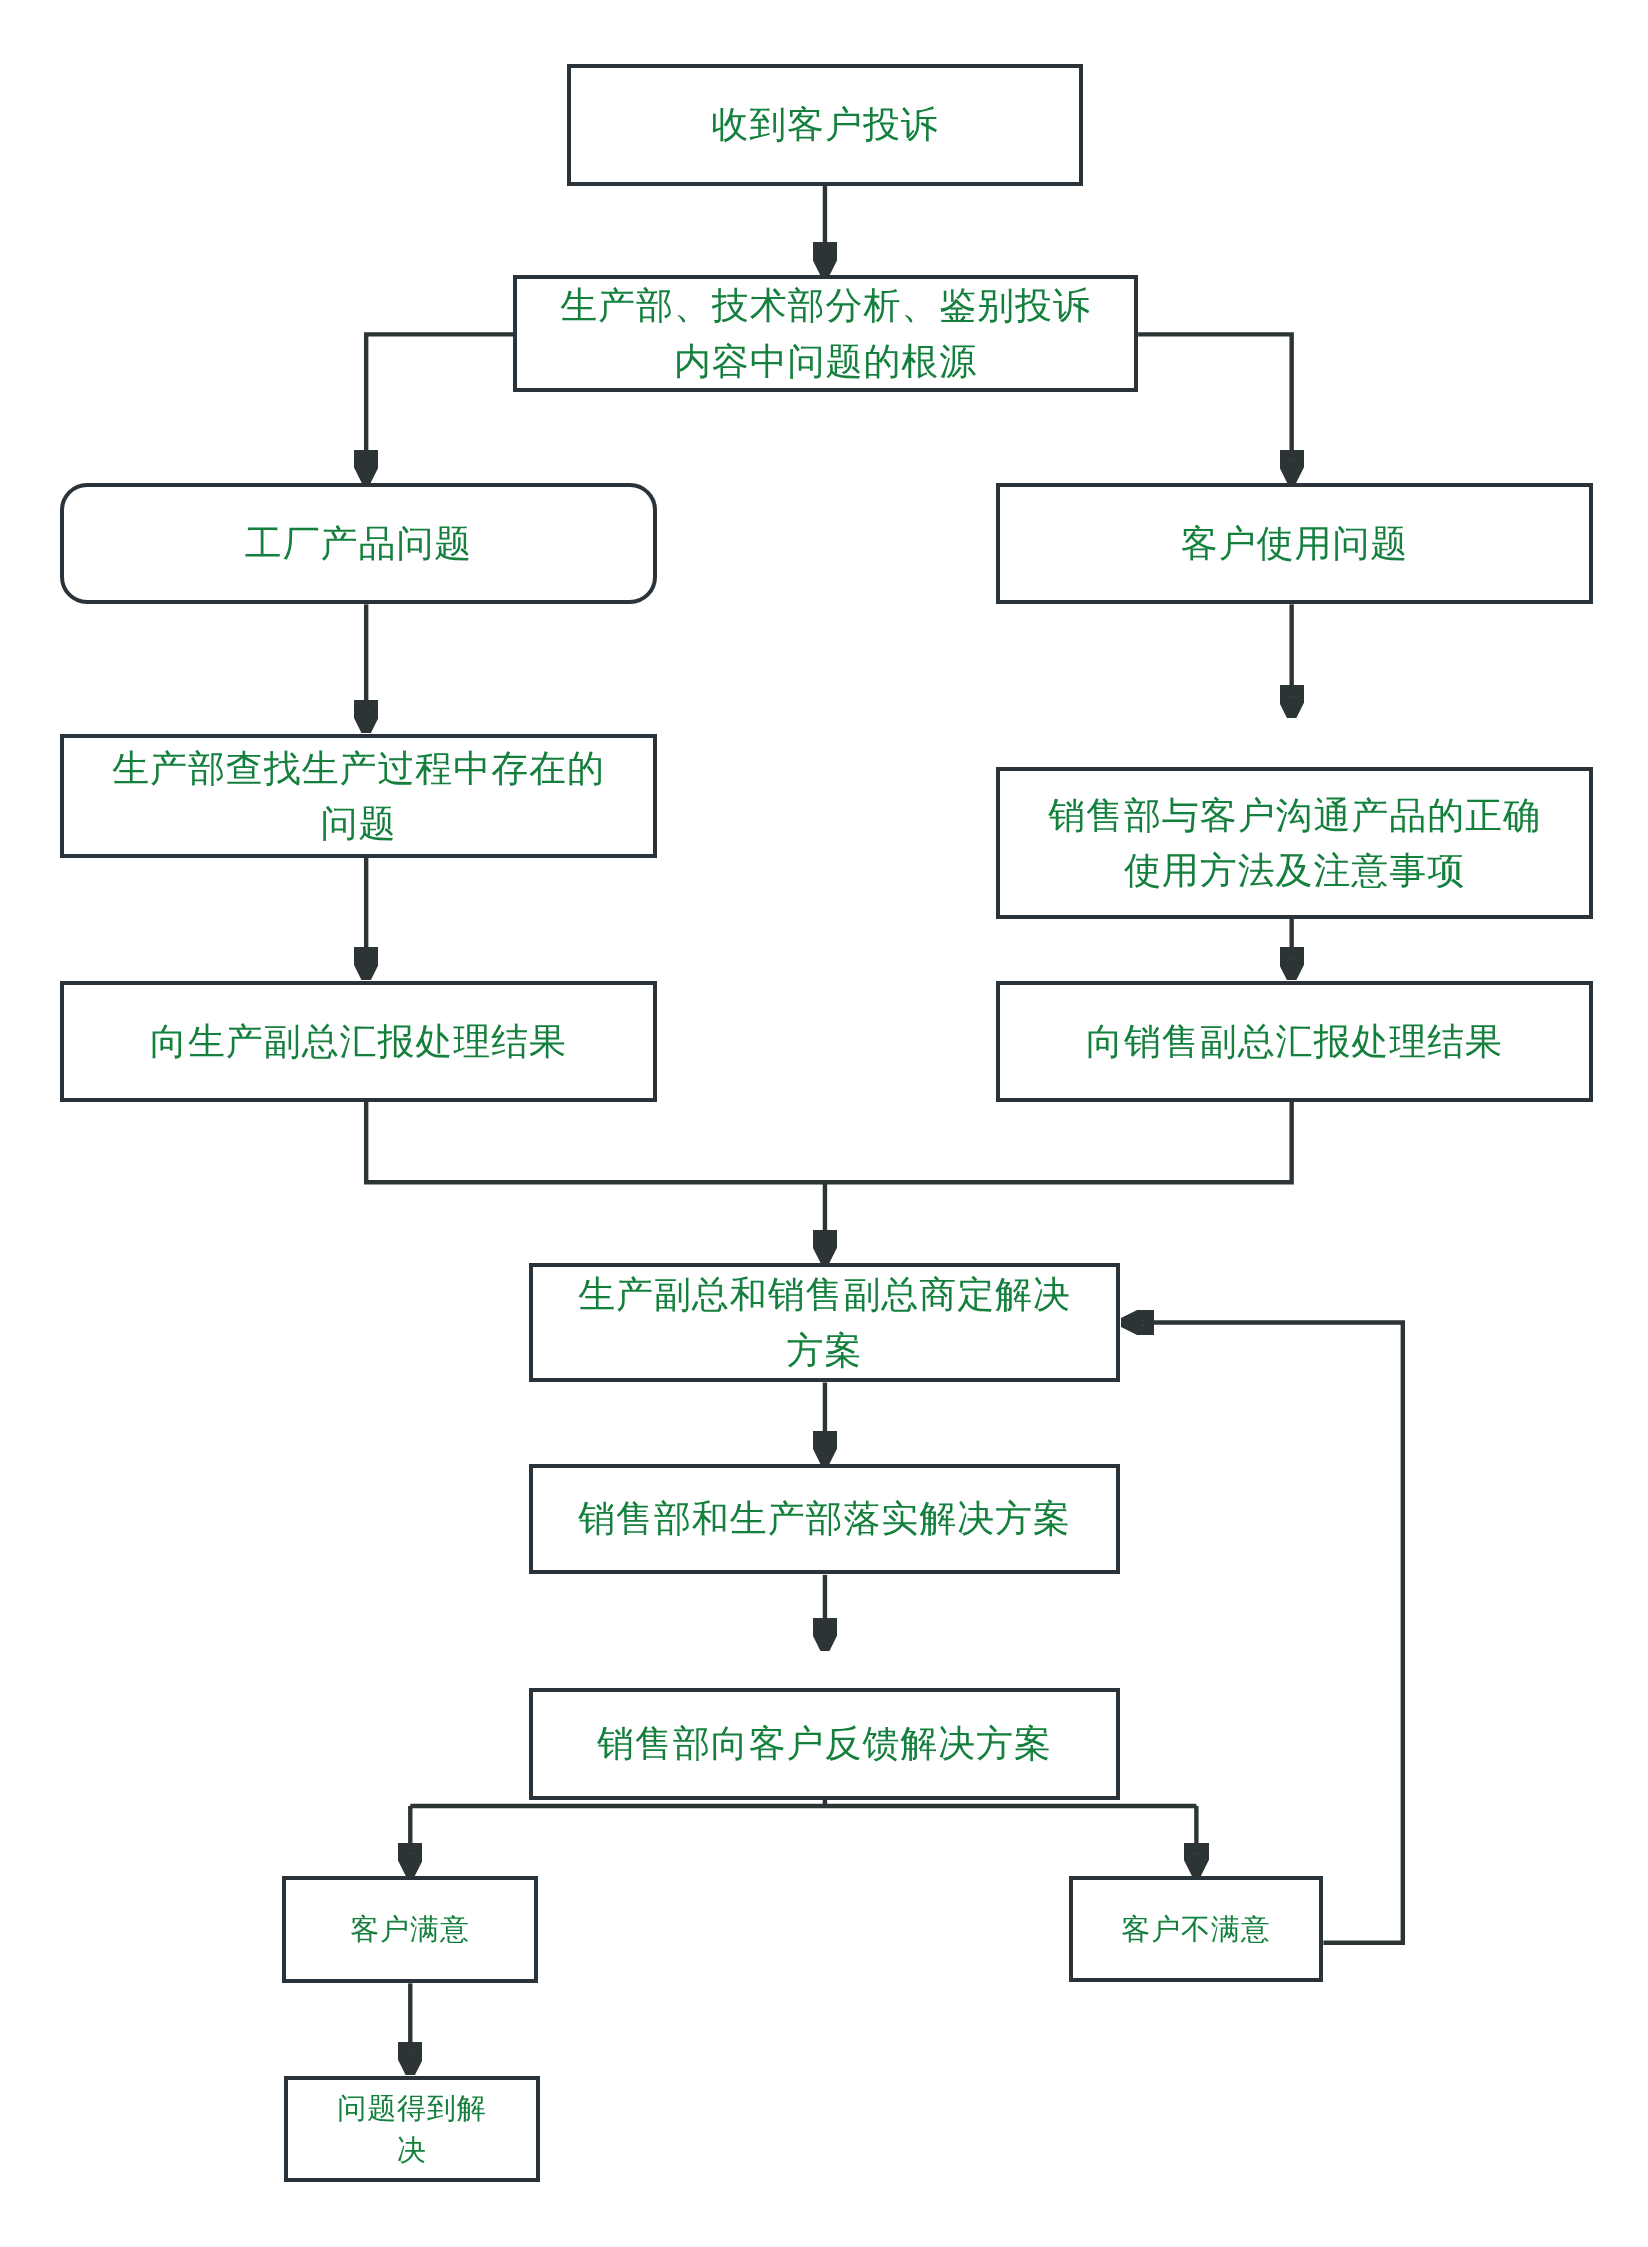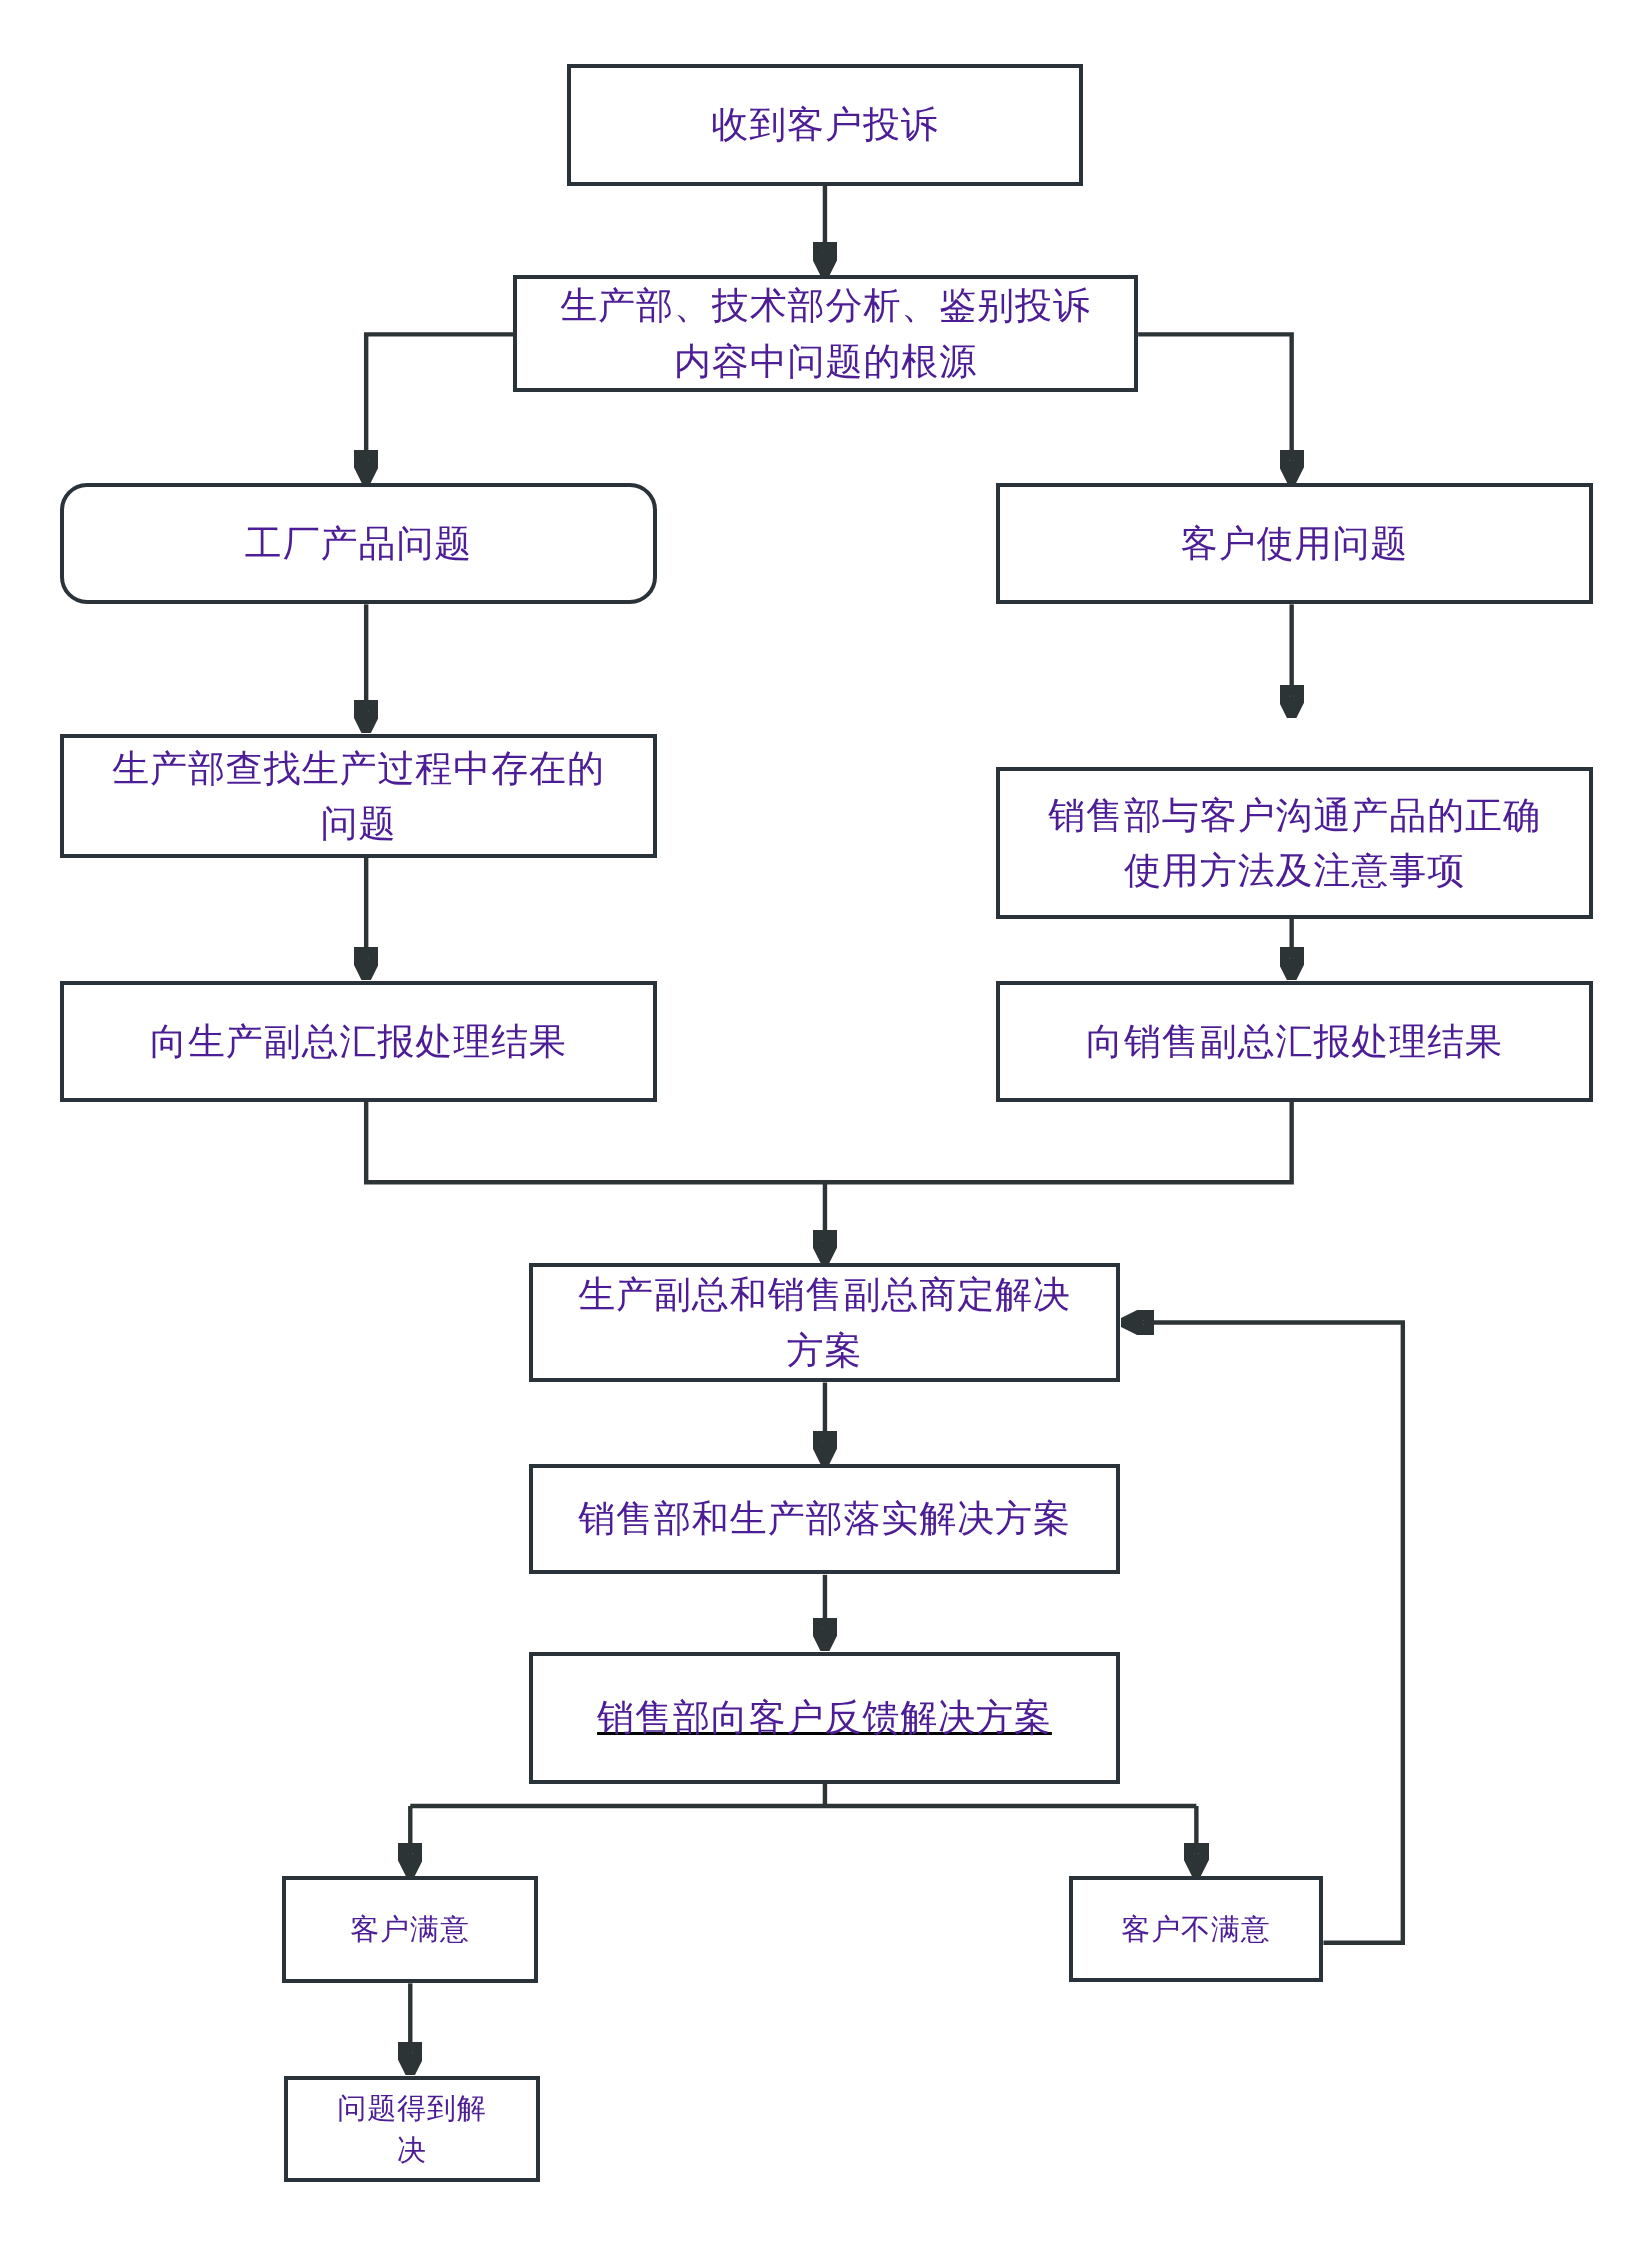"收到客户投诉" .node-label { color: #4c1d95 -> #15803d }
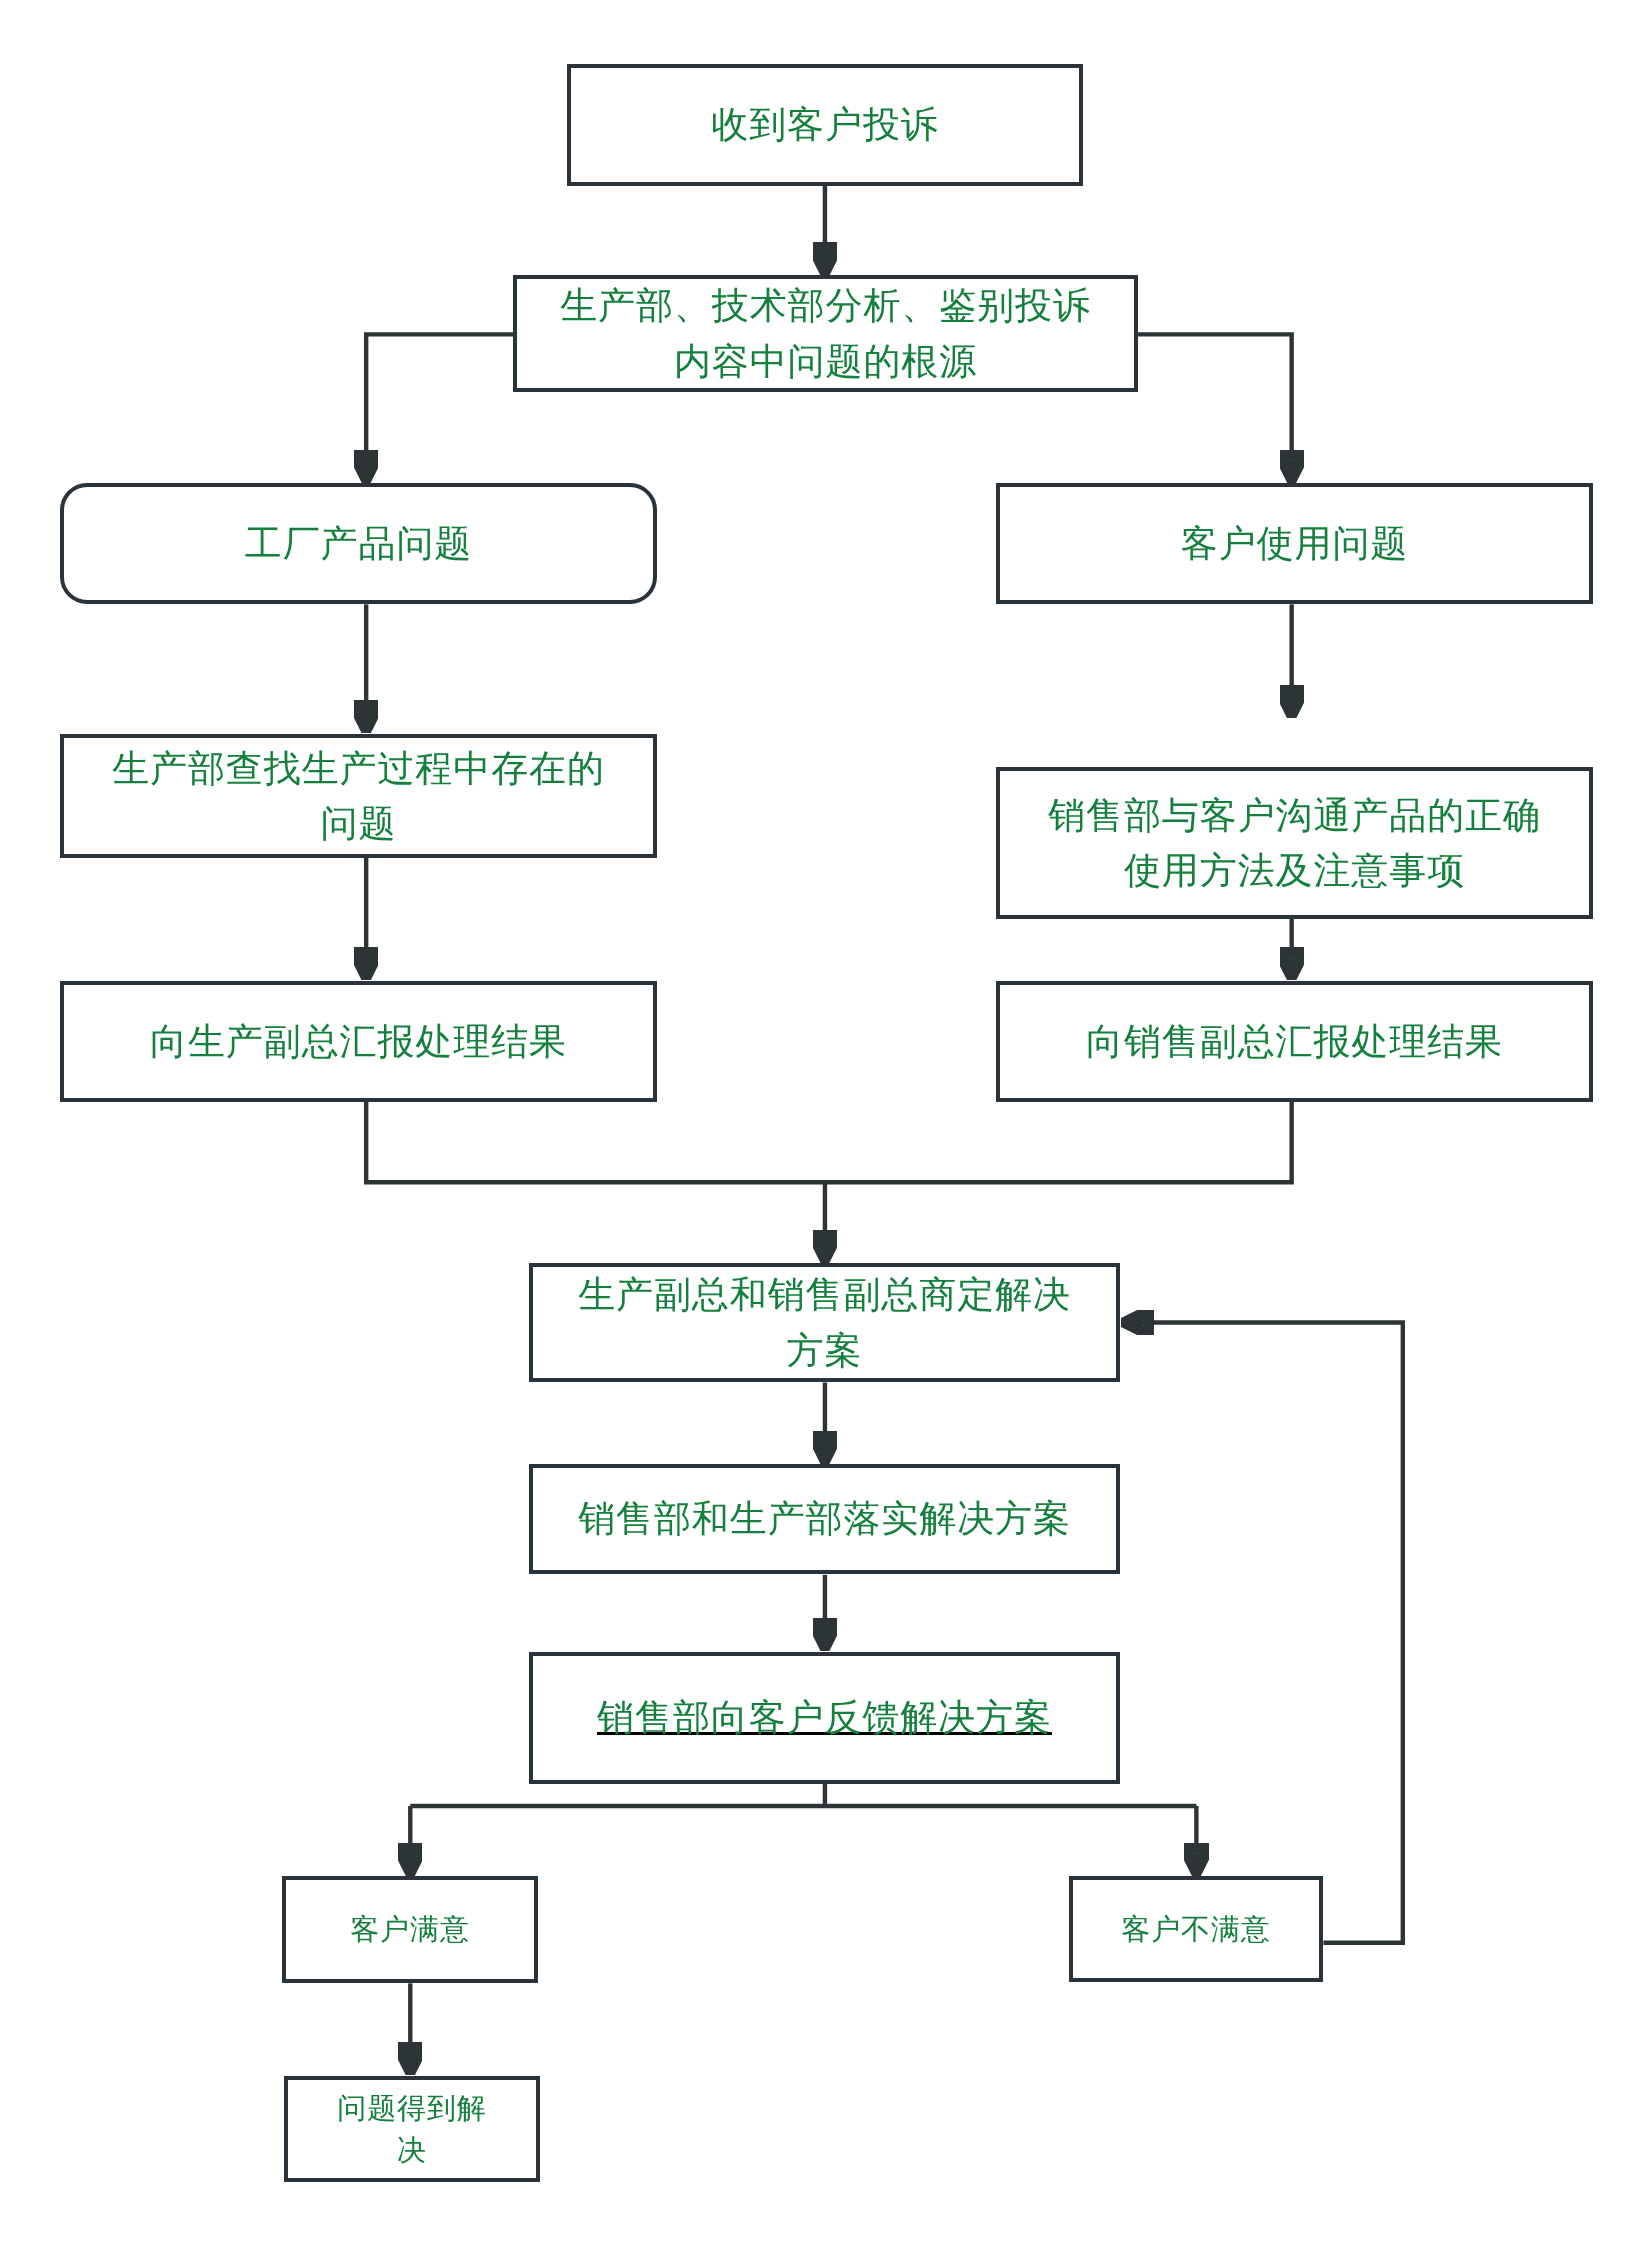"销售部向客户反馈解决方案" div.node { height: 132px -> 112px; text-decoration: underline -> none; top: 1652px -> 1688px }
